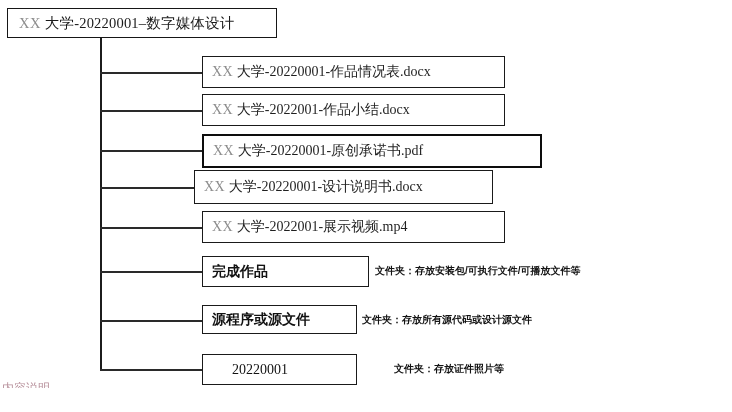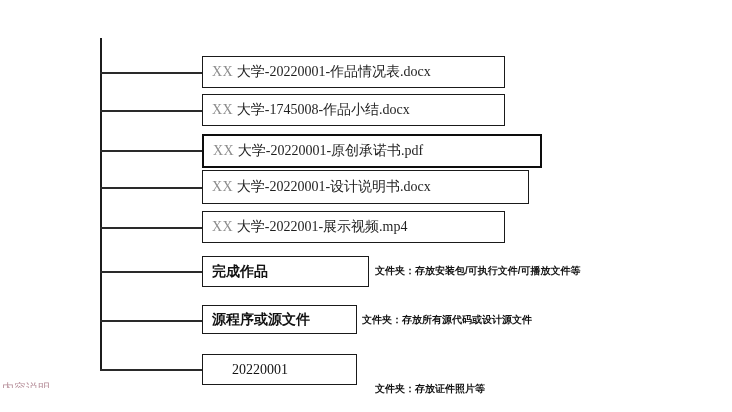"XX 大学-20220001–数字媒体设计" div.root-box { html: none -> <div> <div><span>XX</span><span> 大学-20220001–数字媒体设计</span></div> </div> }
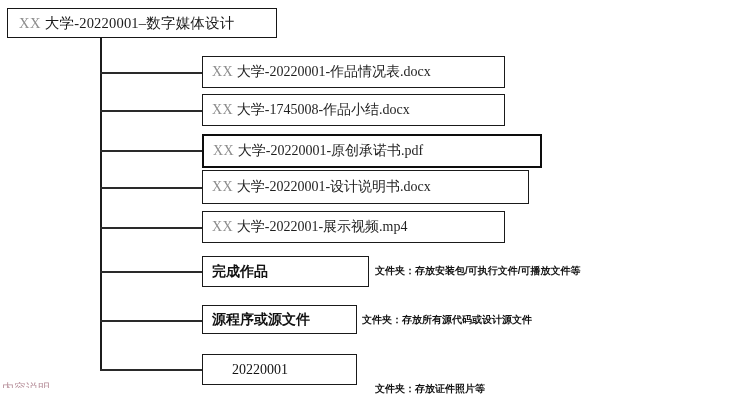"大学-1745008-作品小结.docx" span { text: -1745008- -> -2022001- }
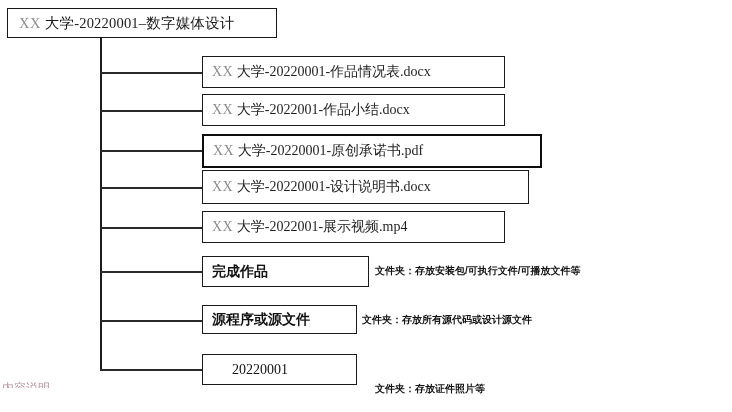"XX 大学-20220001-设计说明书.docx" div.node { left: 202px -> 194px; width: 327px -> 299px }
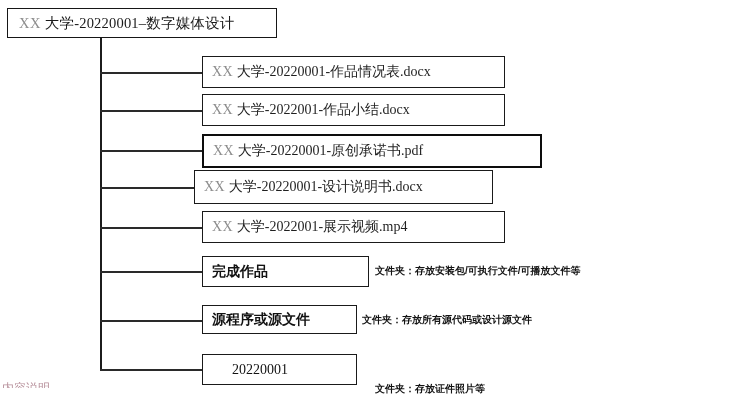"文件夹：存放证件照片等" div.desc { left: 375px -> 394px; margin-top: 20px -> none }
